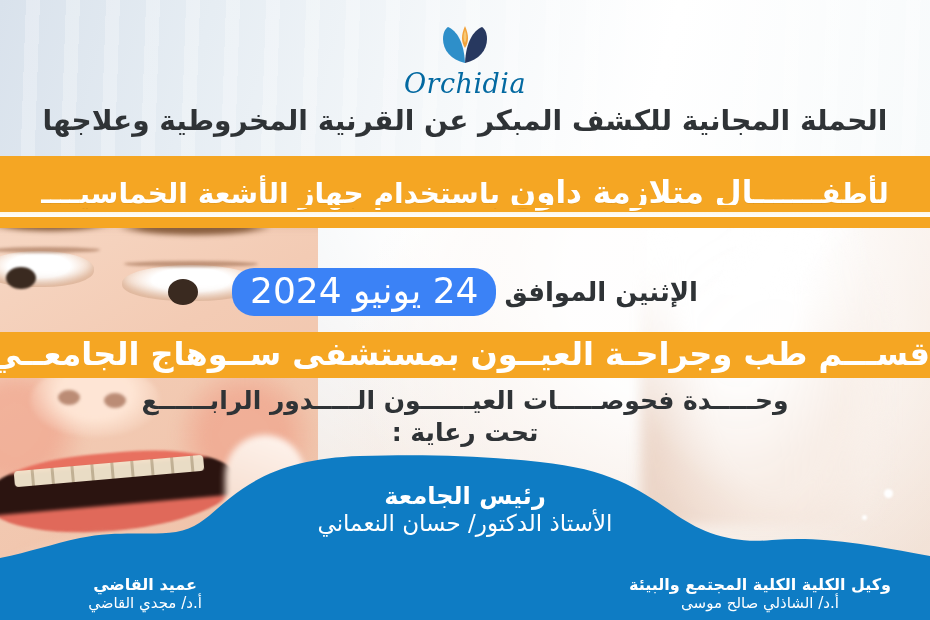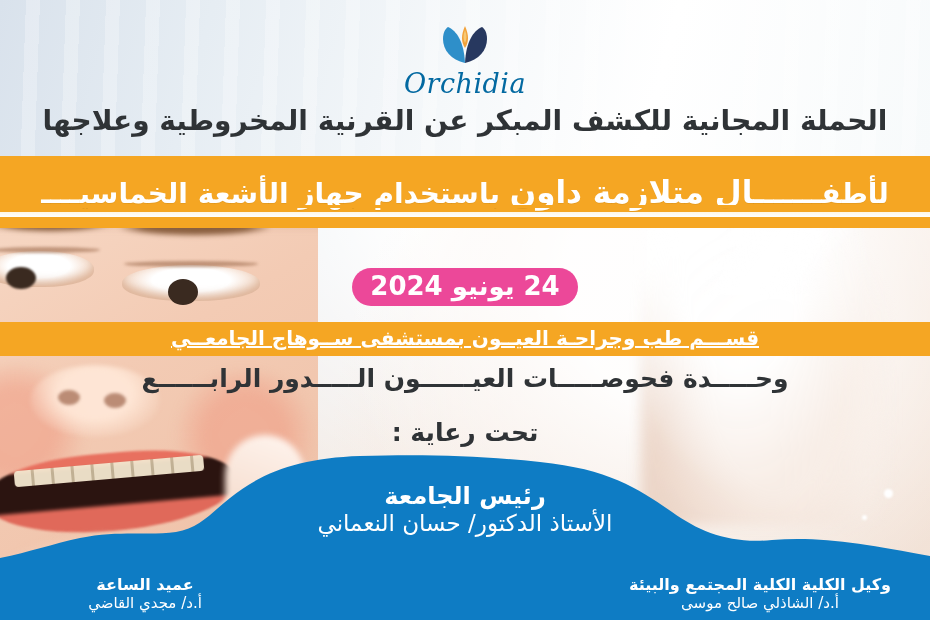"24 يونيو 2024" .date-pill { background: #ec4899 -> #3b82f6; font-size: 26px -> 36px; font-weight: bold -> normal }
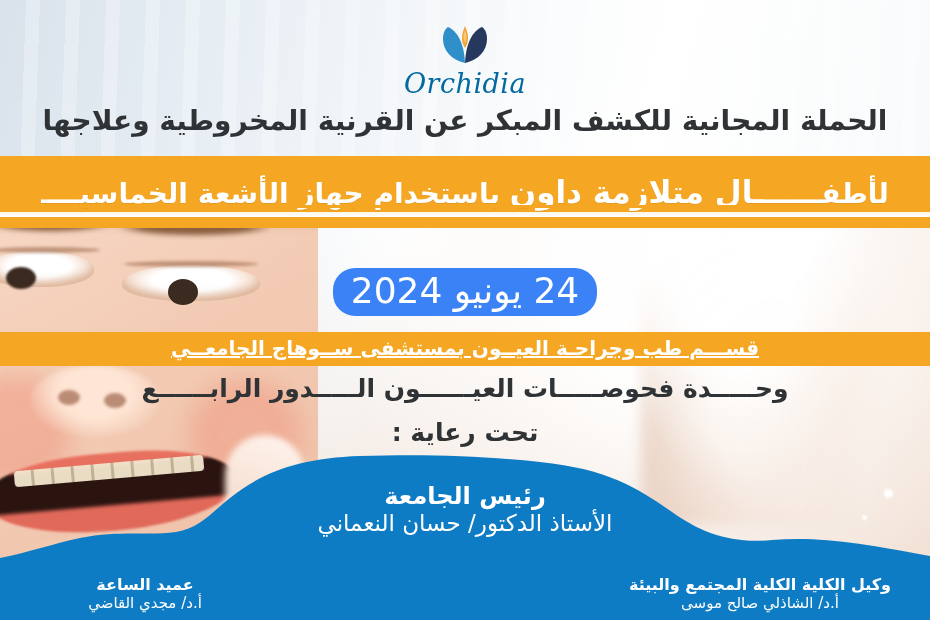"الإثنين الموافق" span { html: none -> <span>الإثنين الموافق</span> }
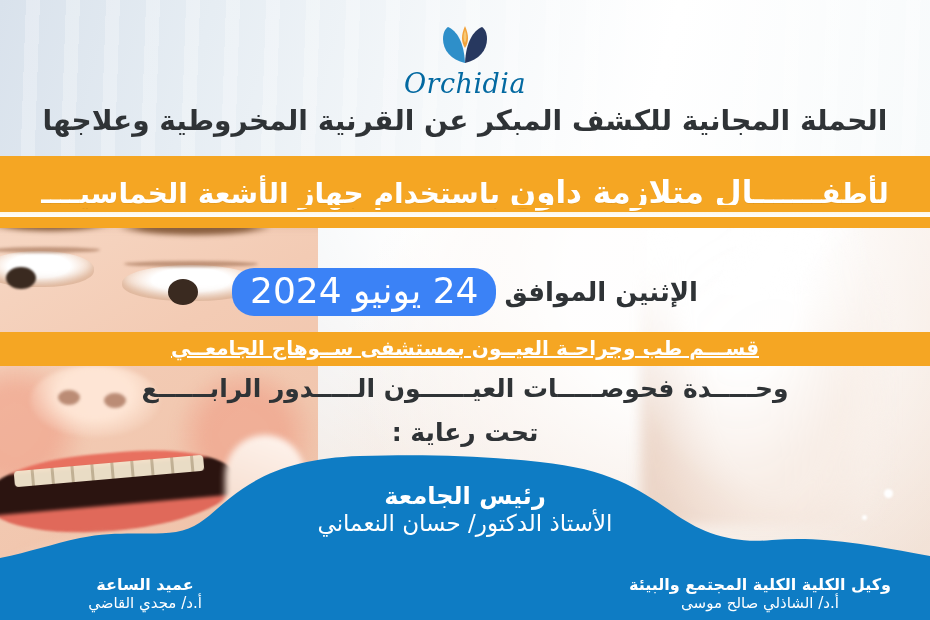"قســـم طب وجراحـة العيــون بمستشفى" .line-dept { font-size: 20px -> 32px; text-decoration: underline -> none }
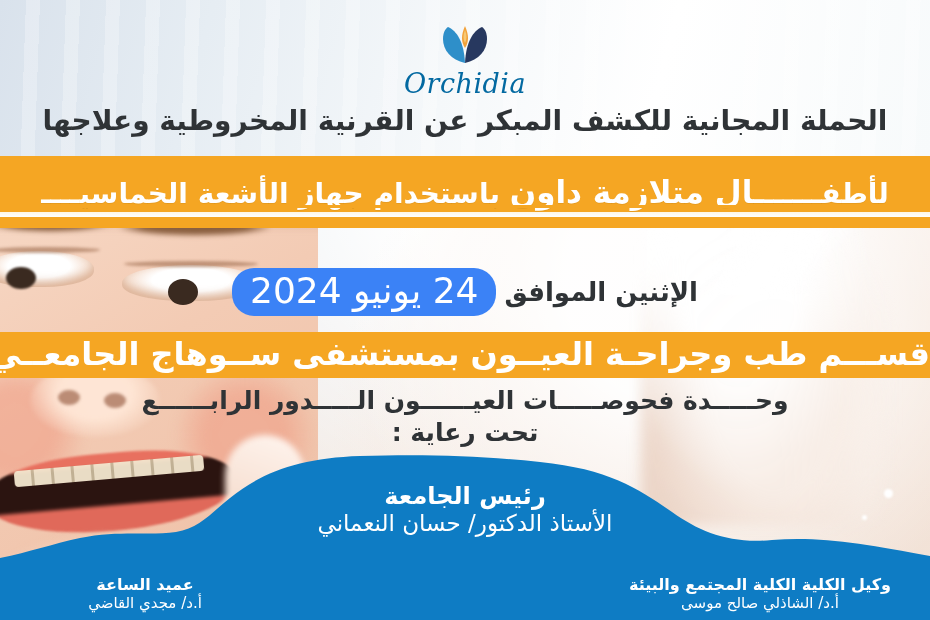"عميد الساعة" span.role { text: الساعة -> القاضي }
